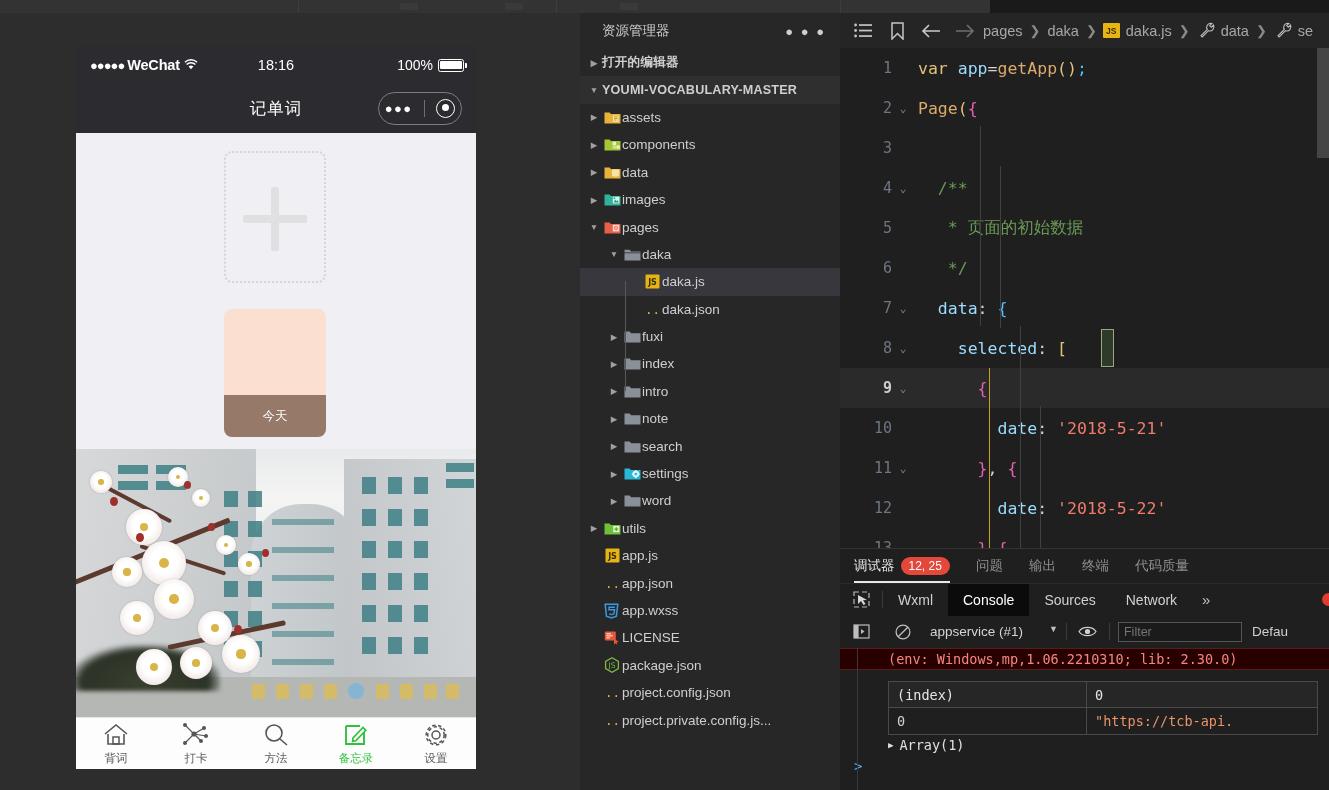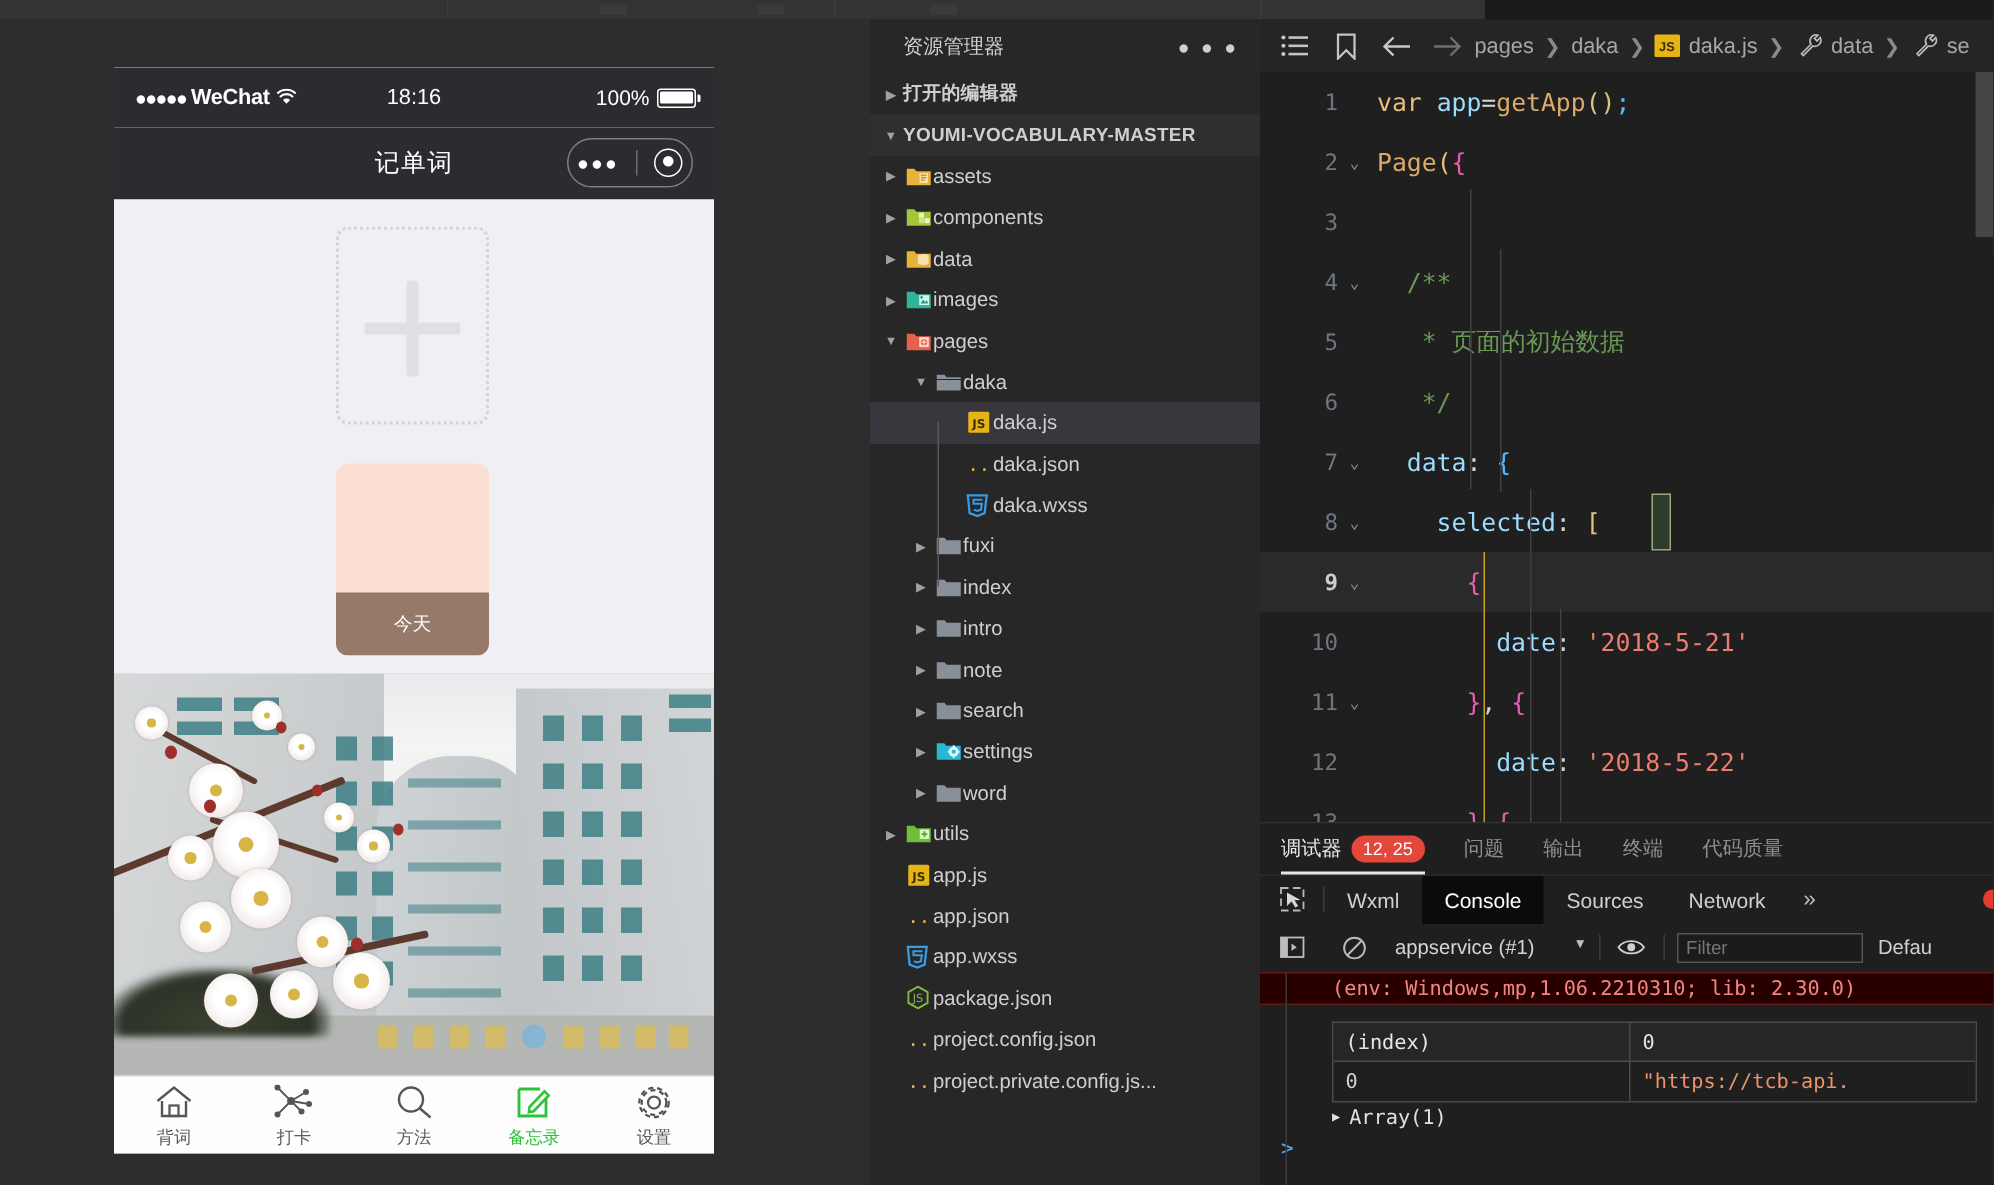"daka.wxss" div.exp-row { html: <div> <span></span> <span> <svg> <path></path> <path></path> </svg> </span> <span>daka.wxss</span> </div> -> none }
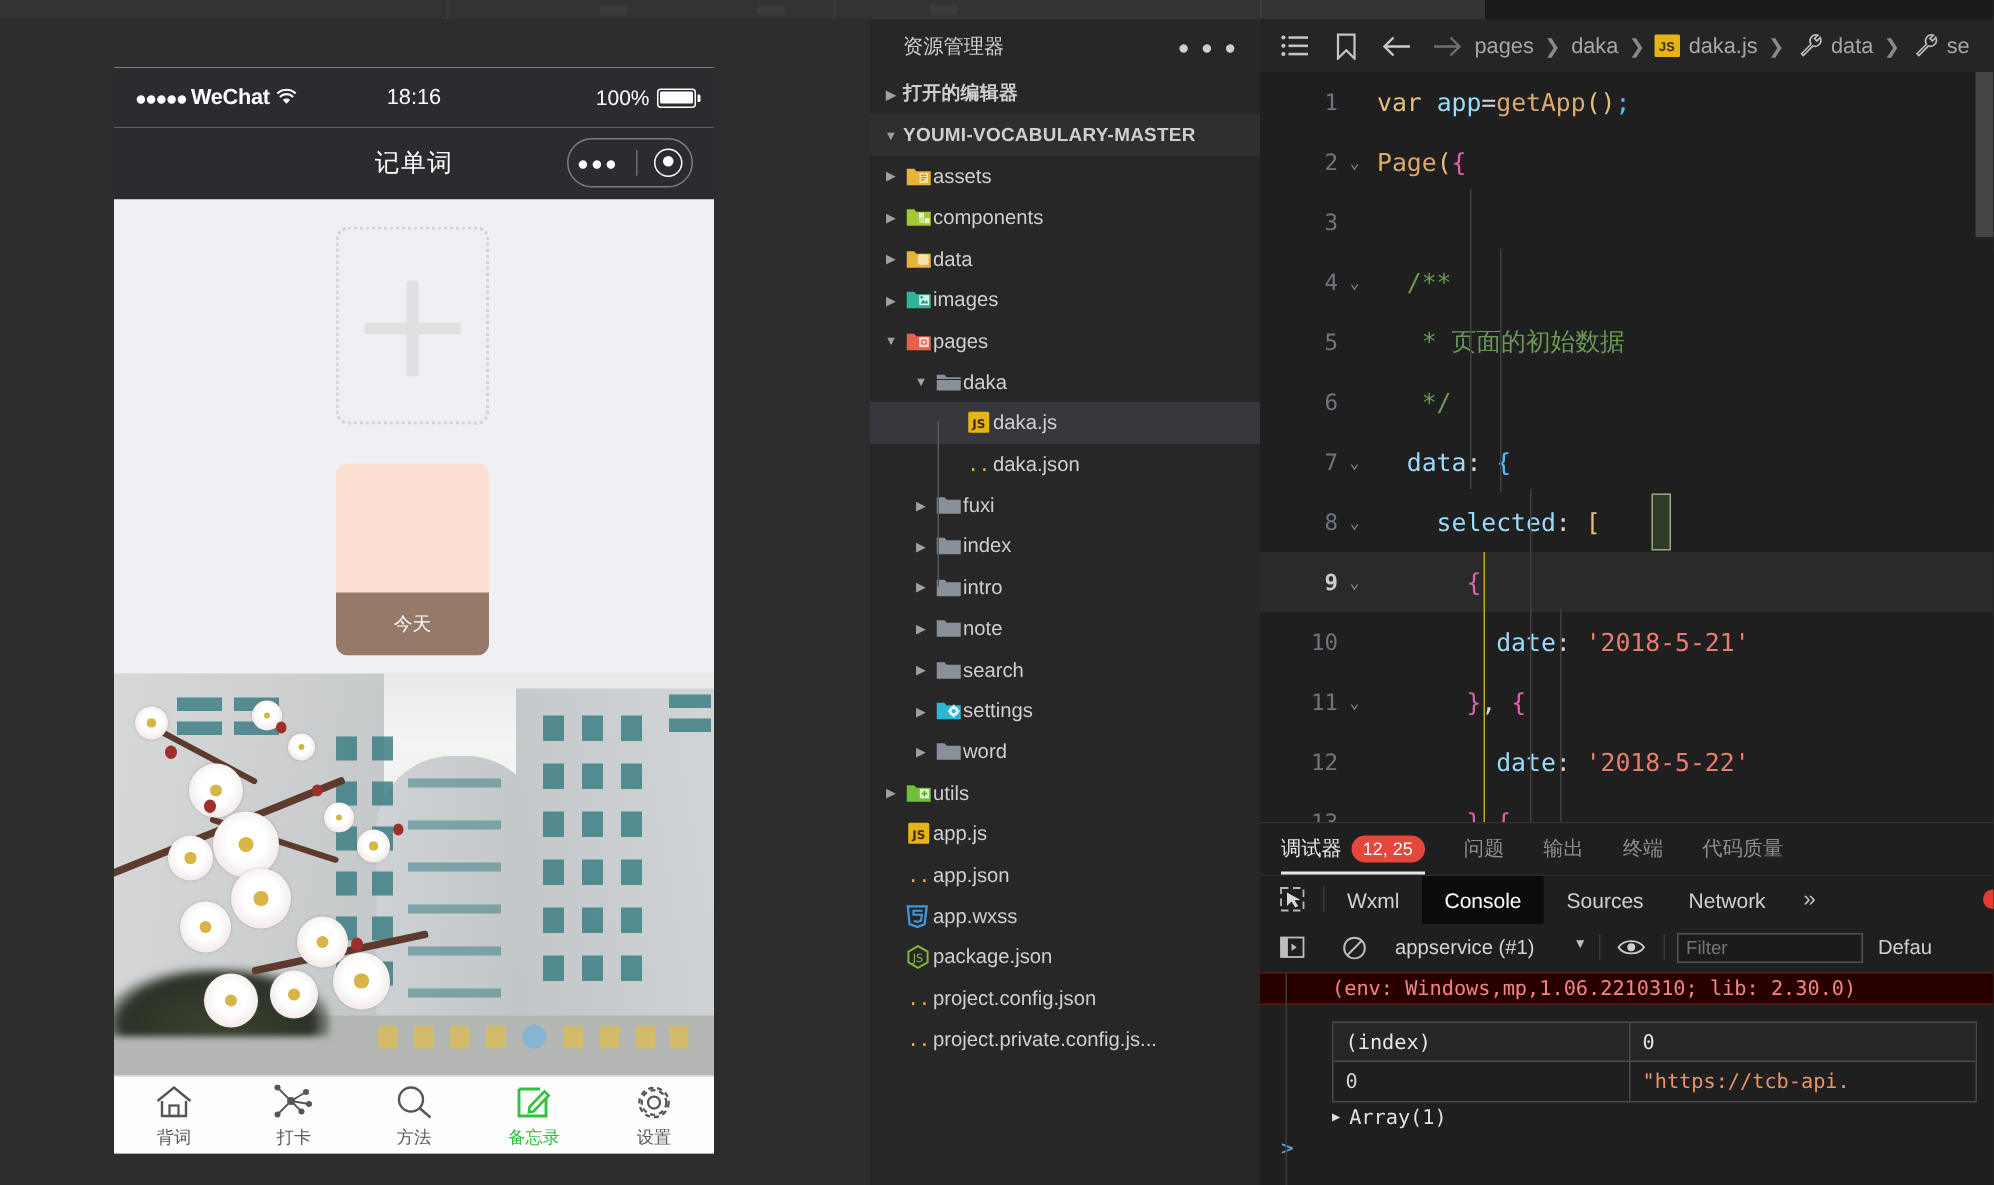"LICENSE" div.exp-row { html: none -> <div> <span></span> <span> <svg> <rect></rect> <g> <rect></rect> <rect></rect> <rect></rect> </g> <path></path> </svg> </span> <span>LICENSE</span> </div> }
